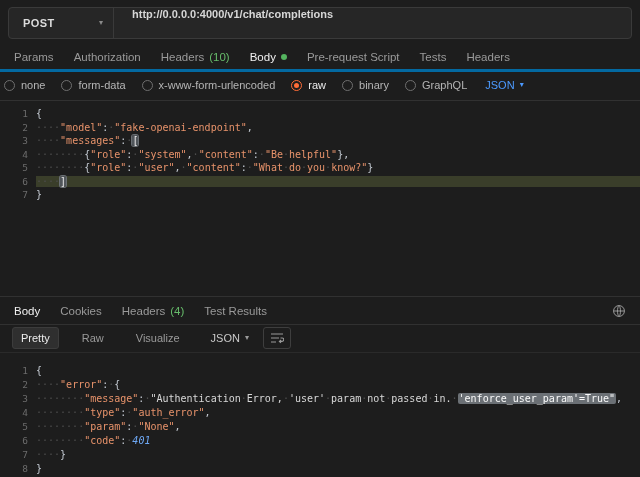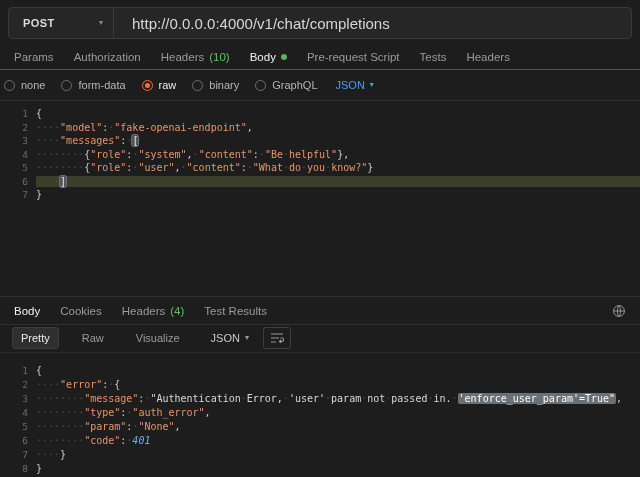"http://0.0.0.0:4000/v1/chat/completions" .url-input { align-items: center -> flex-start; font-size: 15px -> 11px; font-weight: none -> bold }
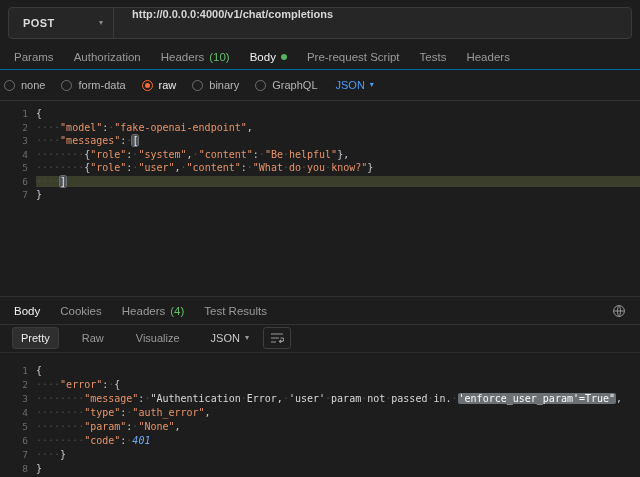"Params" .req-tabs { border-bottom: 1px solid #0369a1 -> 3px solid #0369a1 }
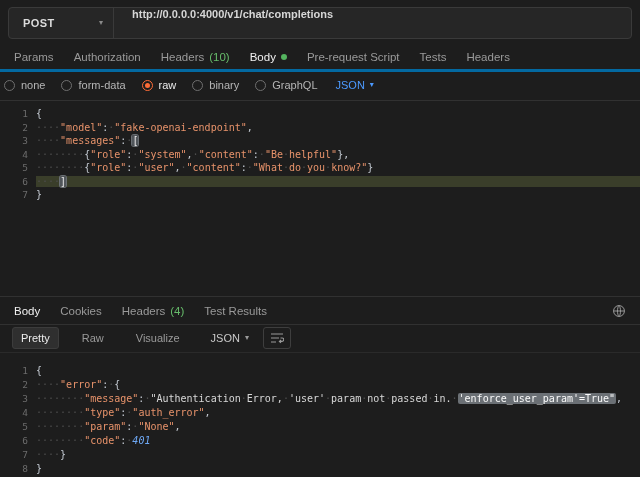"x-www-form-urlencoded" div.radio { html: none -> <div> <span></span> <span>x-www-form-urlencoded</span> </div> }
